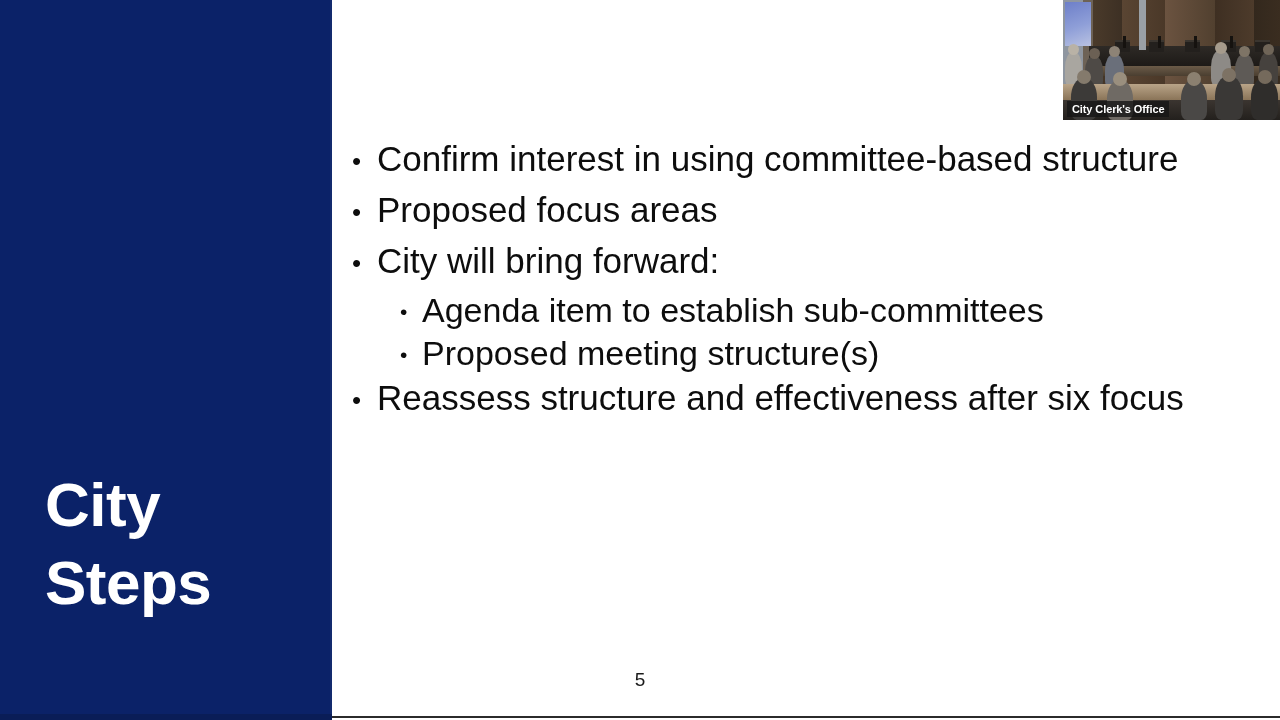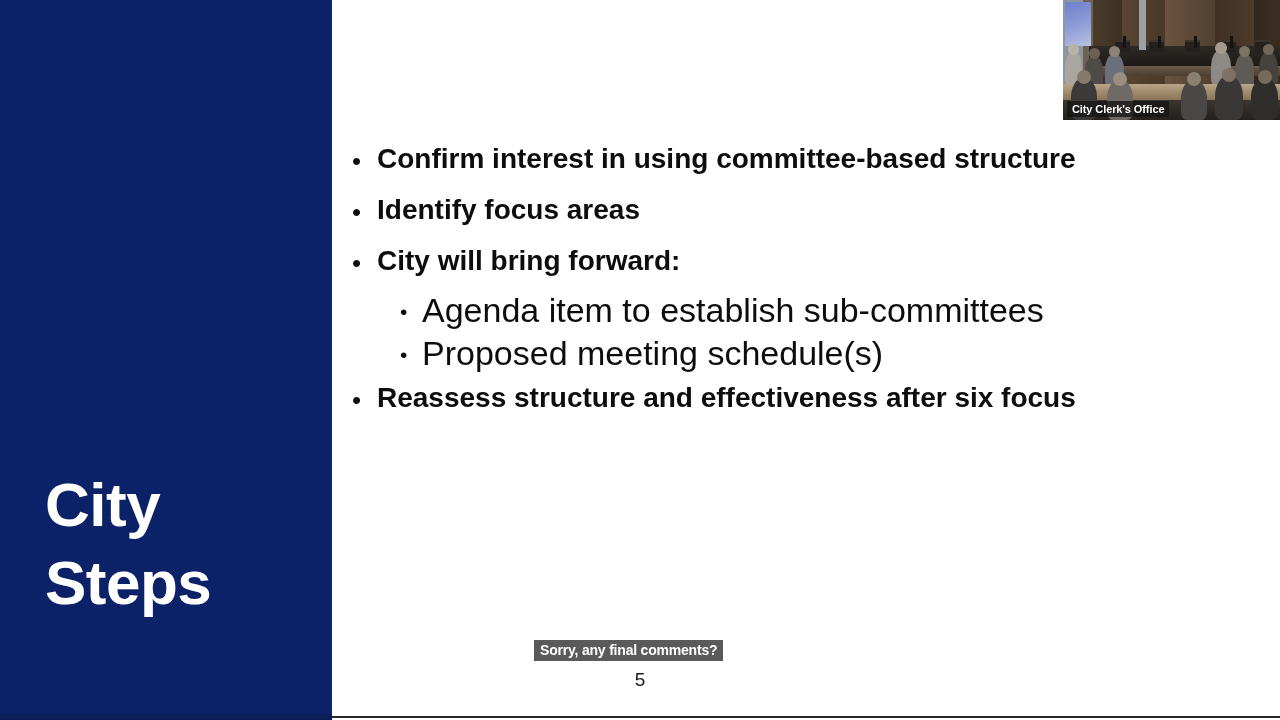"Confirm interest in using" .level-0 .bullet-text { font-size: 28px -> 35px; font-weight: bold -> none }
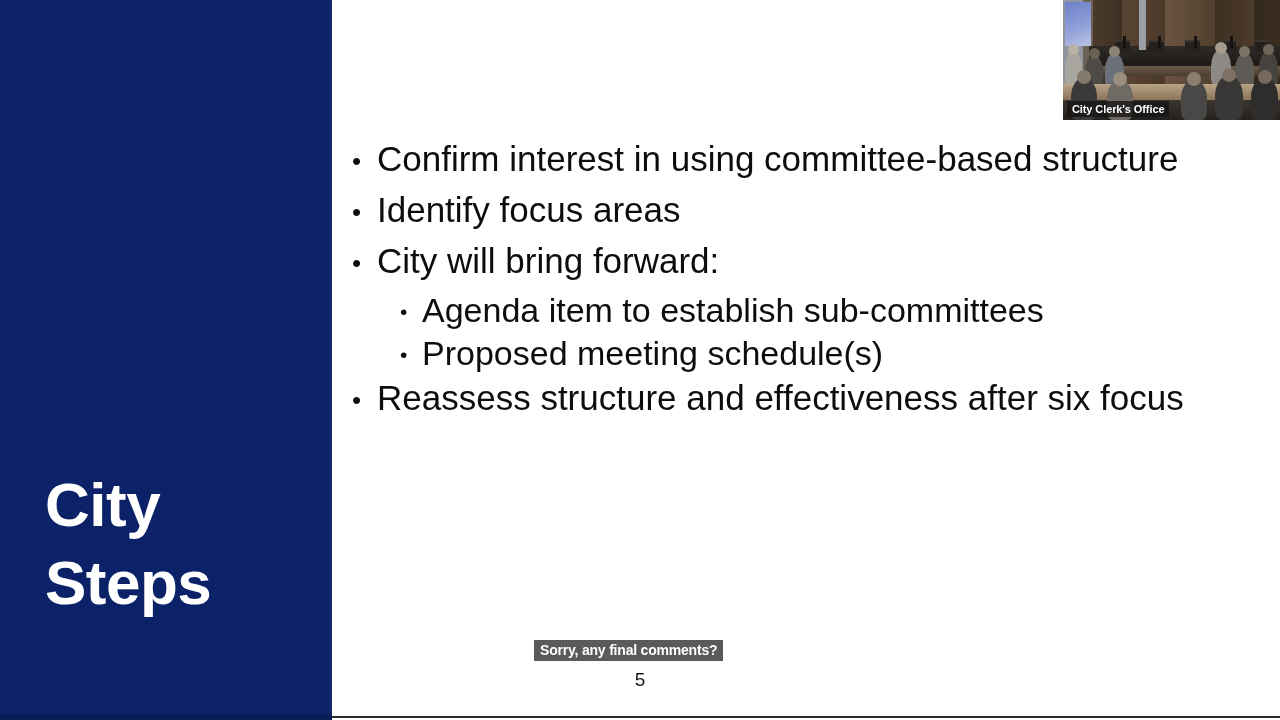"Identify focus areas" span.bullet-text { text: Identify -> Proposed }
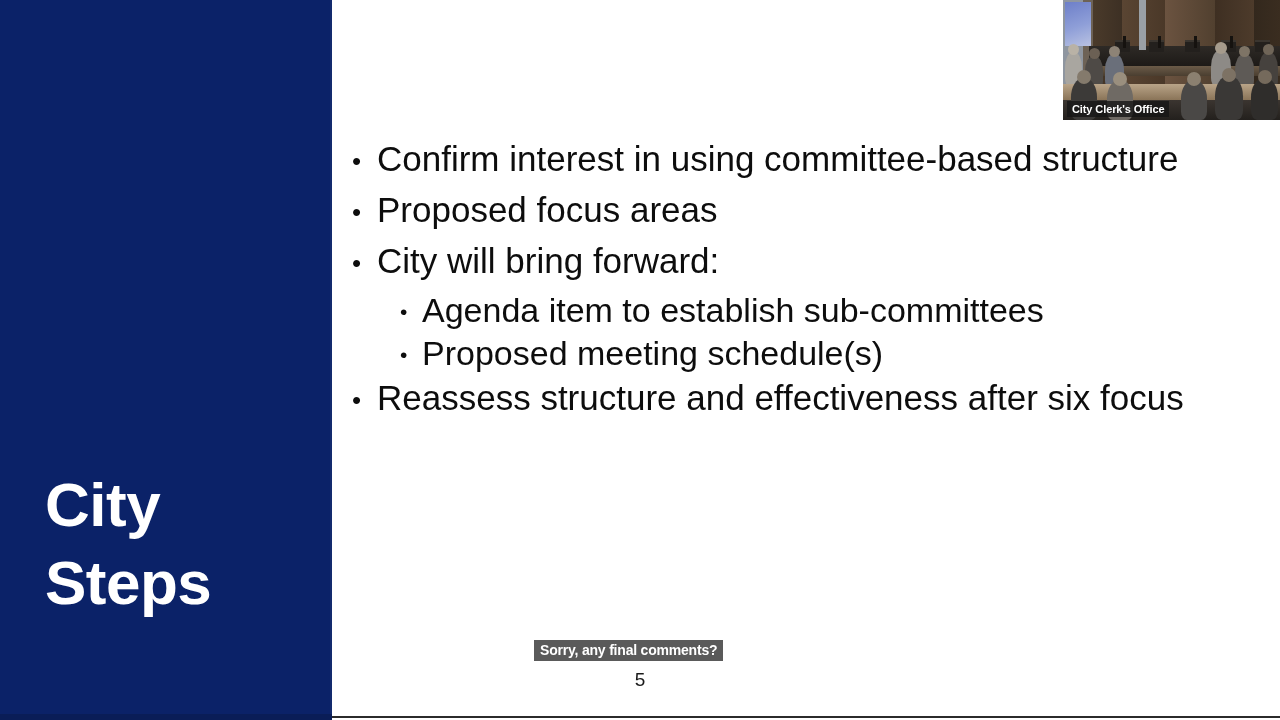"Proposed meeting schedule(s)" span.bullet-text { text: schedule -> structure }
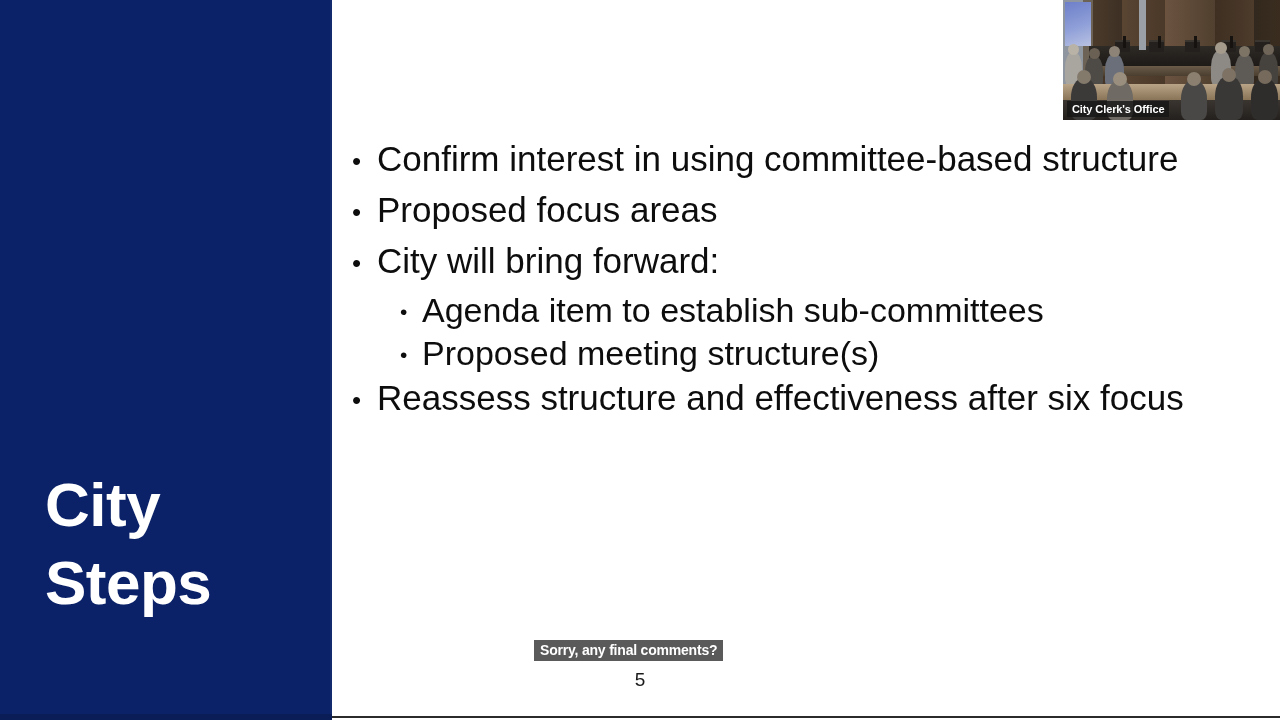"Sorry, any final comments?" div { html: <div>Sorry, any final comments?</div> -> none }
